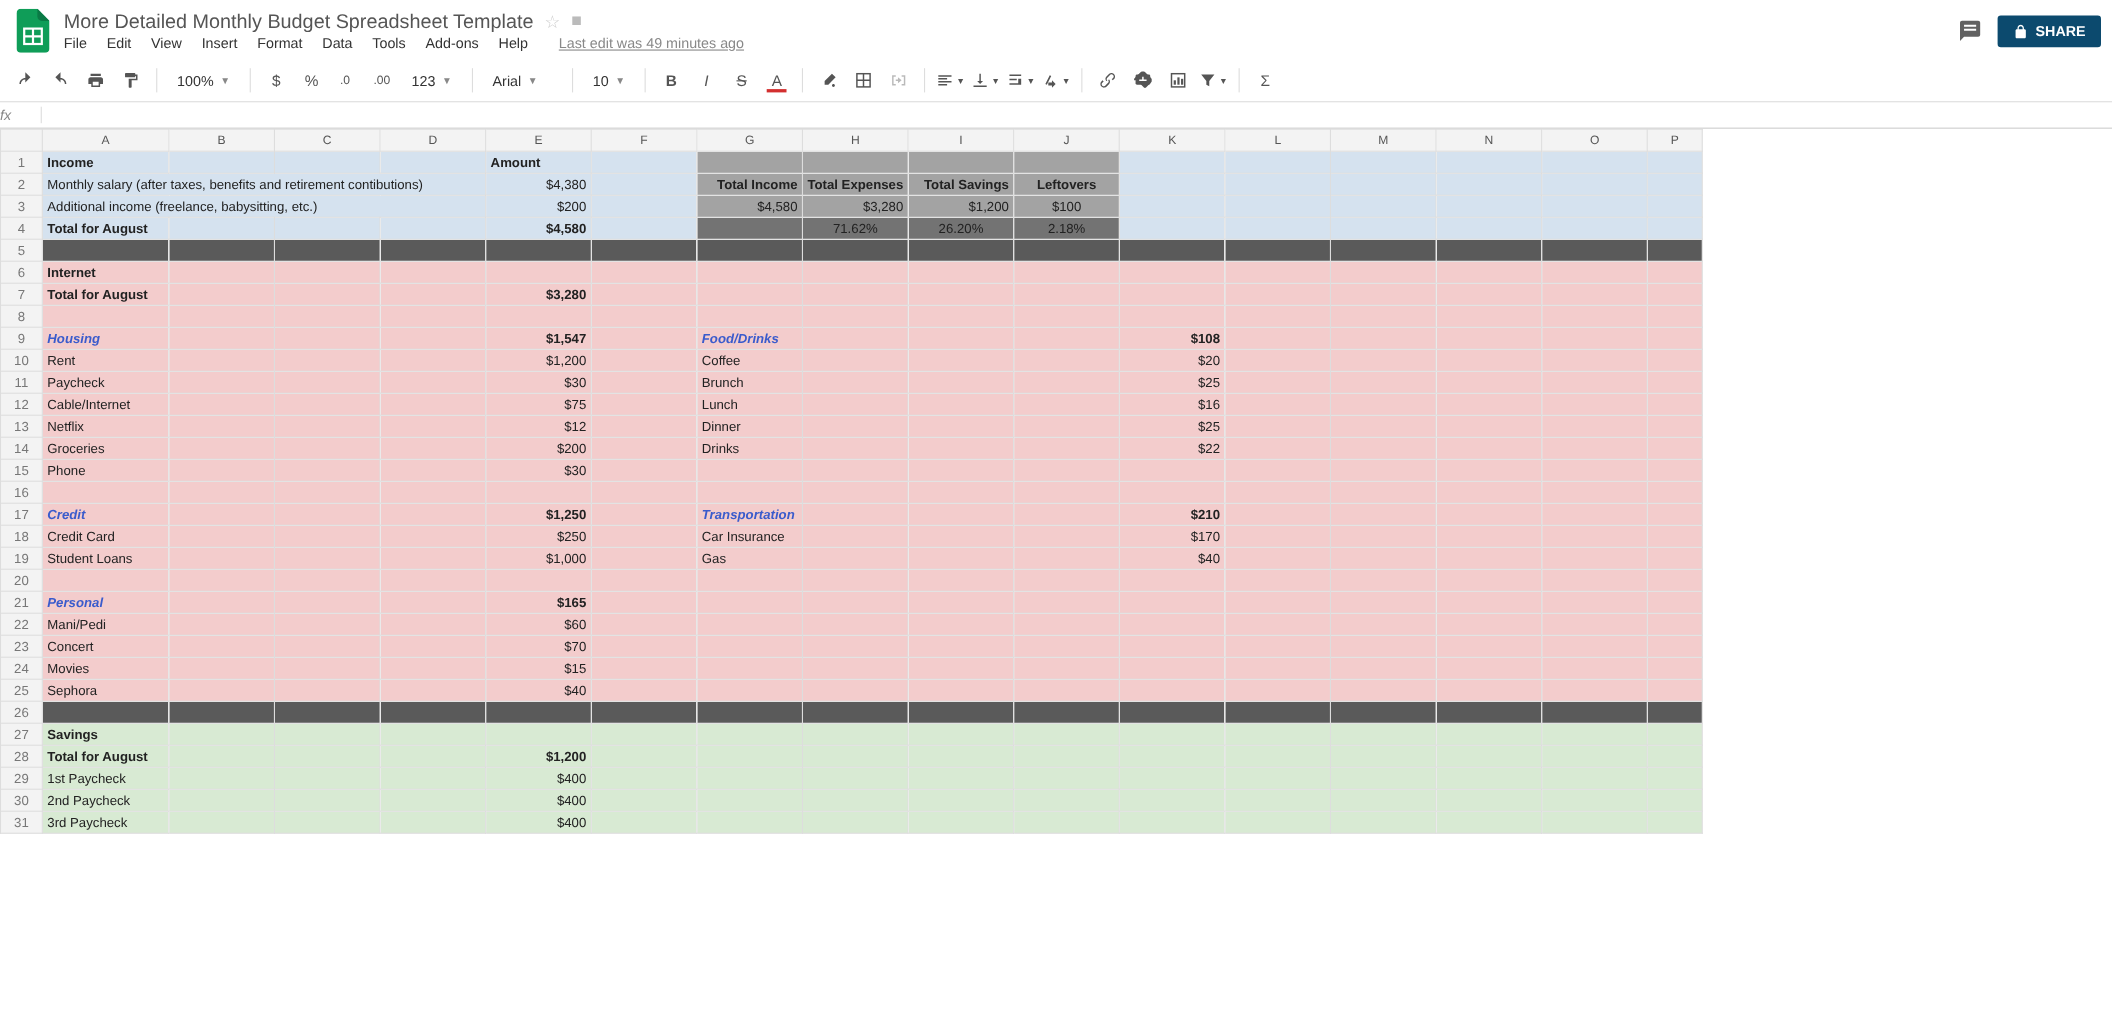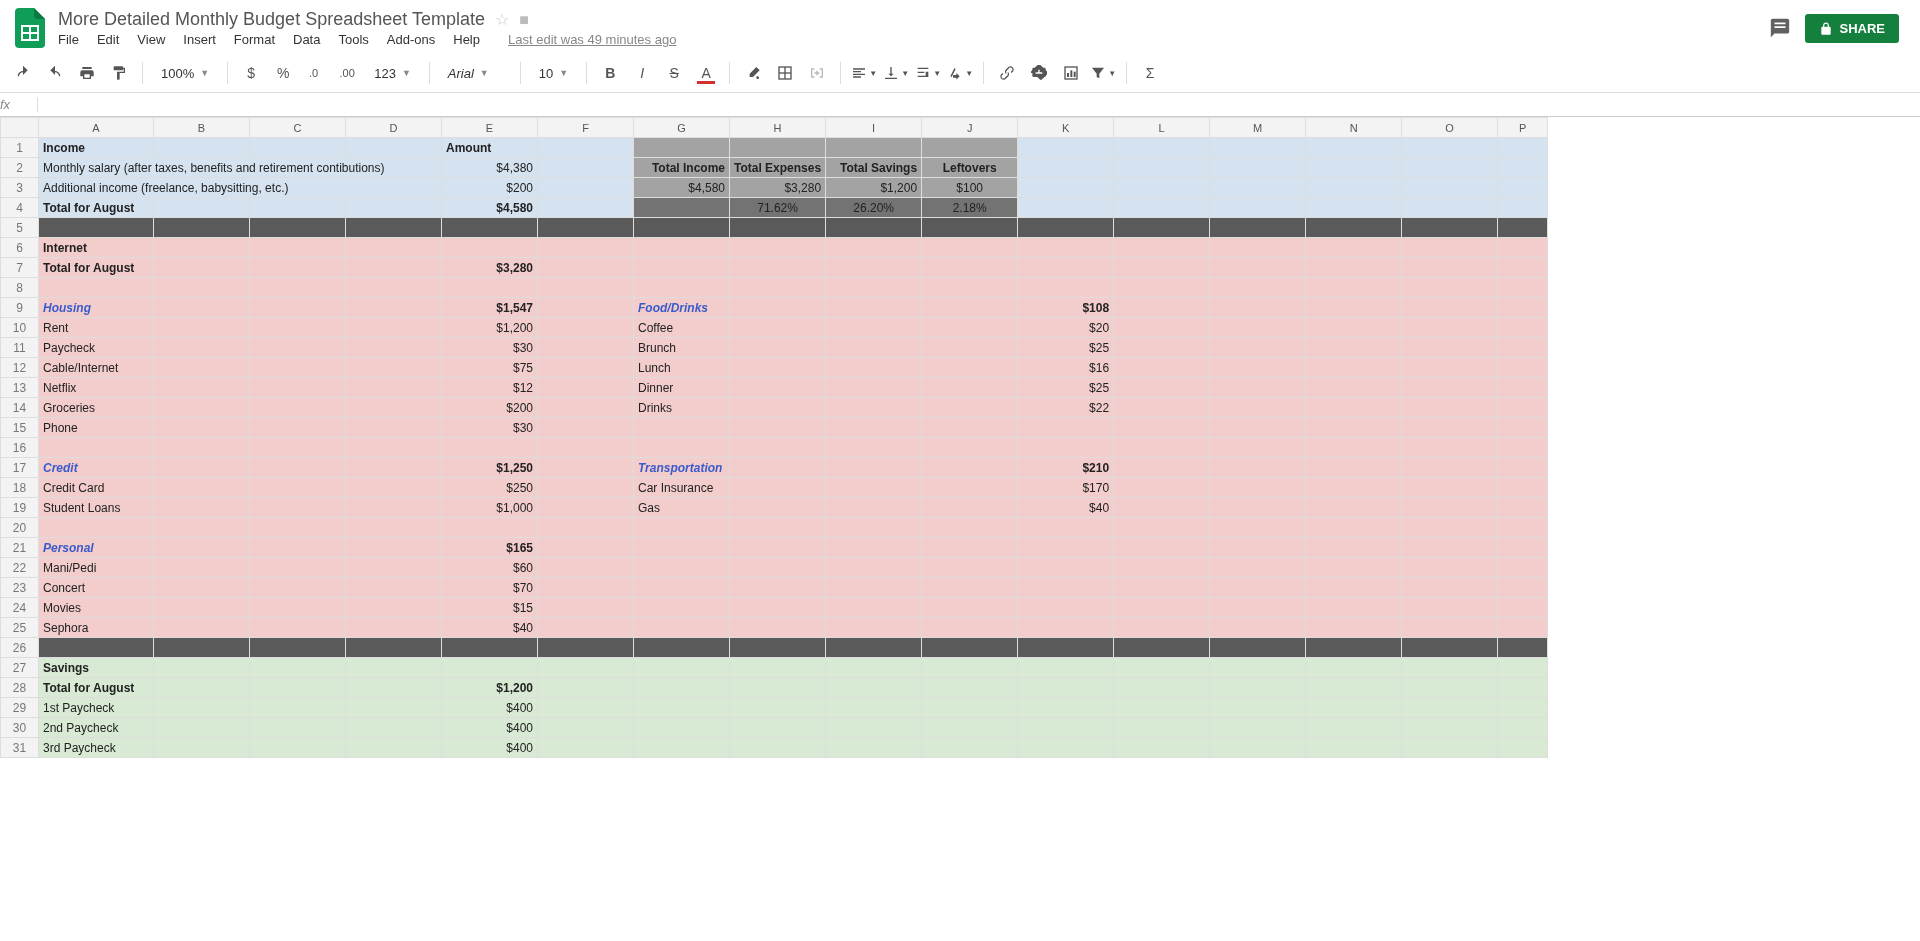"More Detailed Monthly Budget Spreadsheet" .titlebar { padding: 8px 21px 0 10px -> 8px 10px 0 10px }
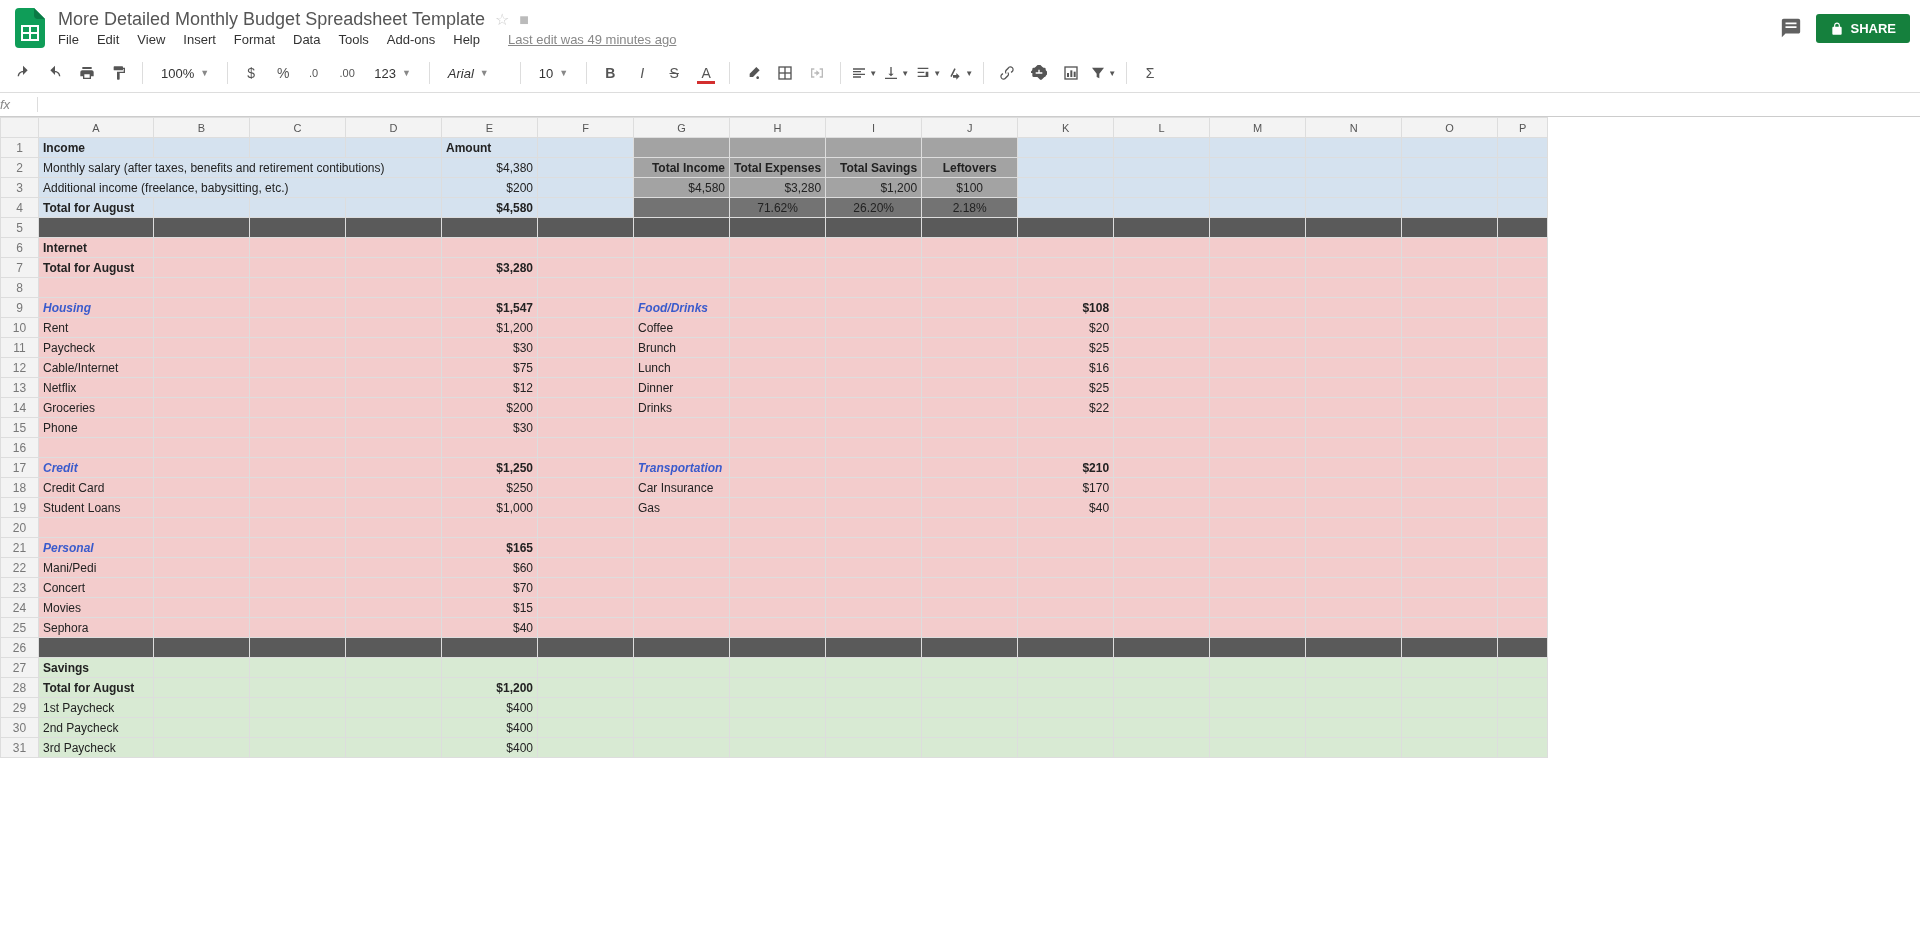"SHARE" .share-btn { background: #15803d -> #0c4a6e }
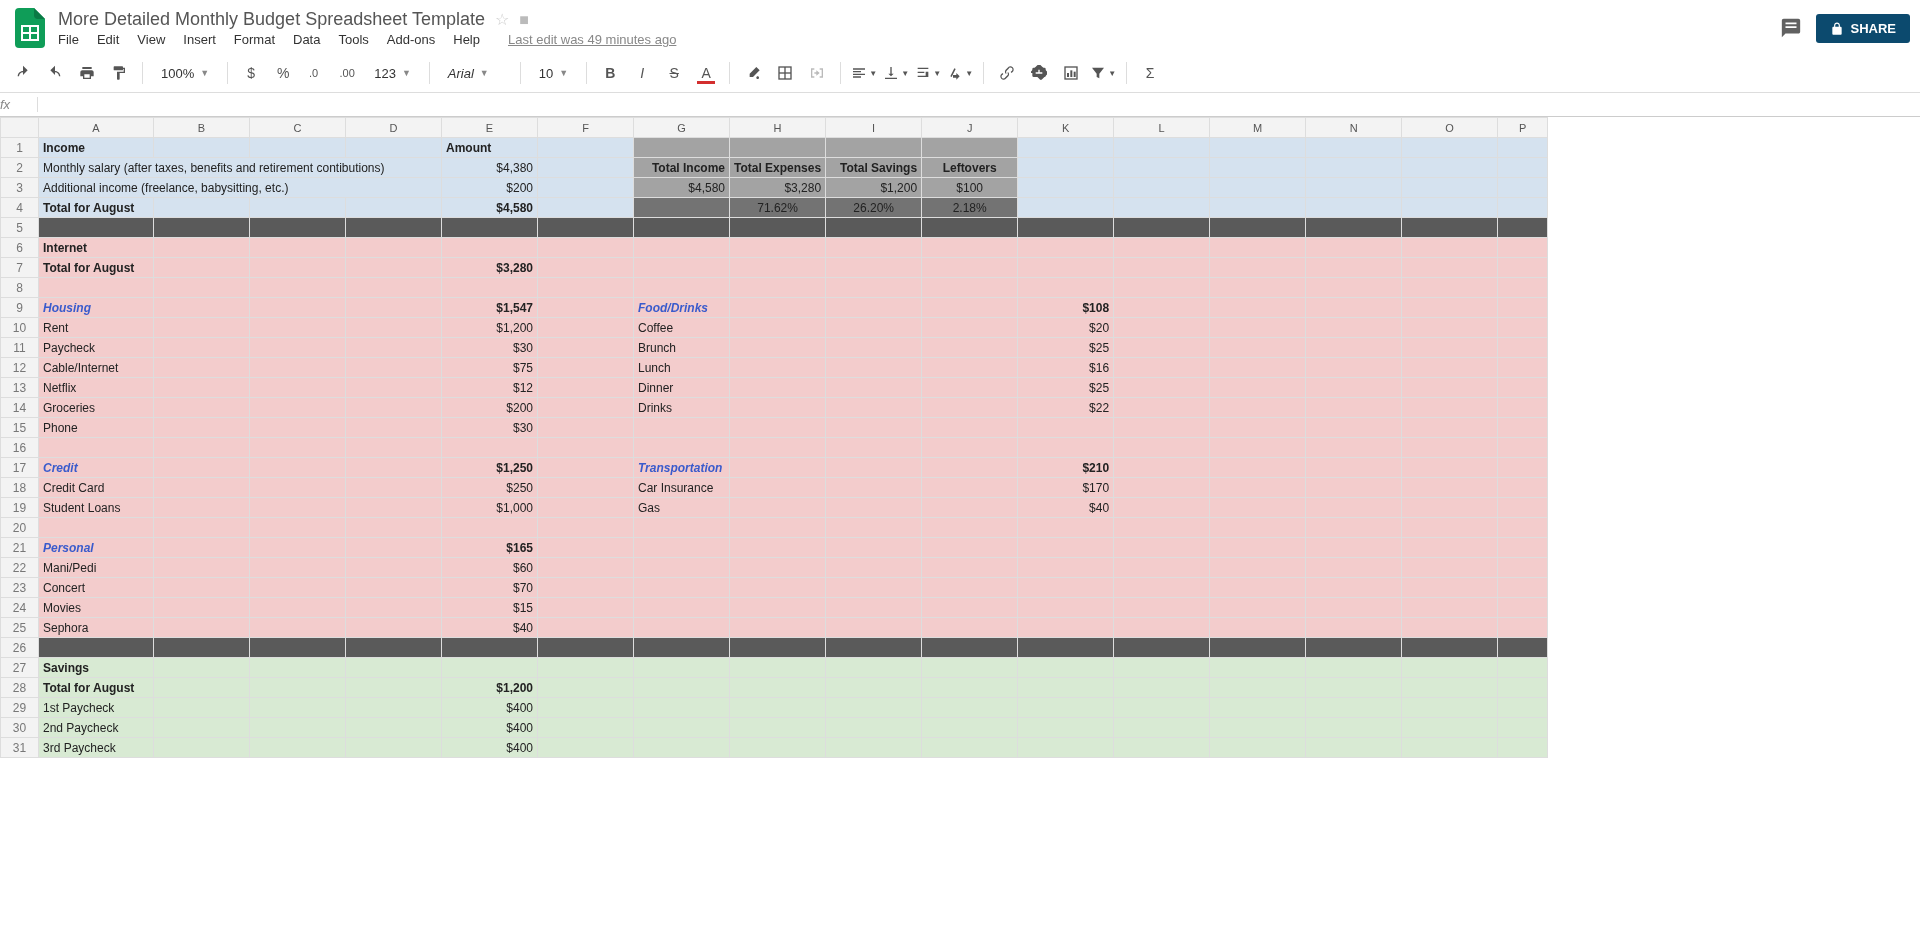"Arial" .font-select { font-style: italic -> none }
